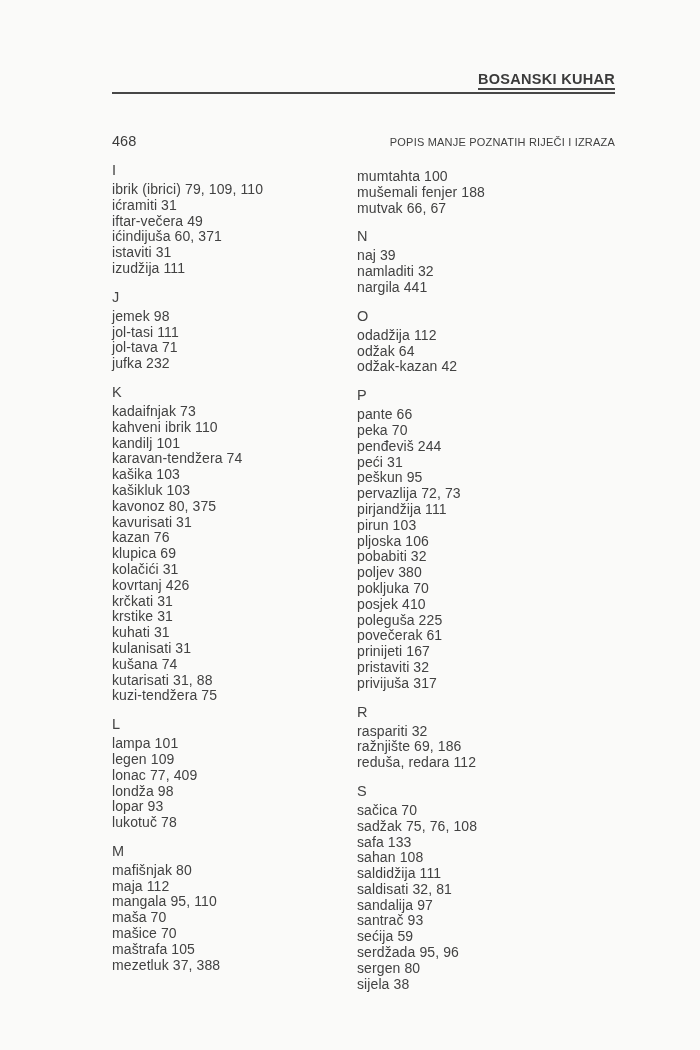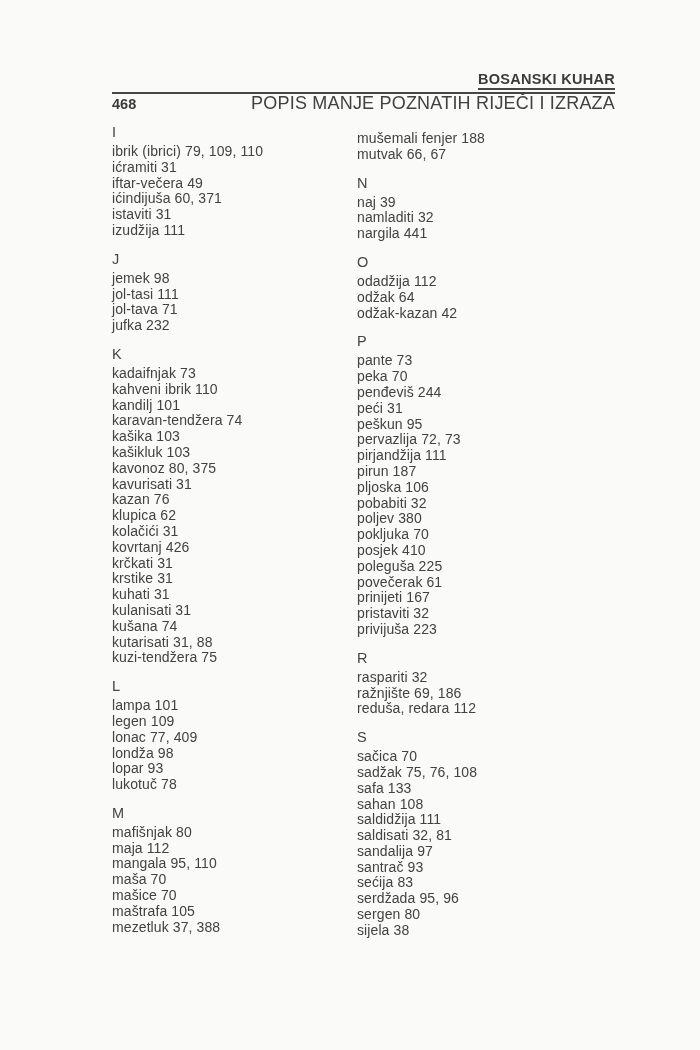"468" .page-num { font-weight: 700 -> 400 }
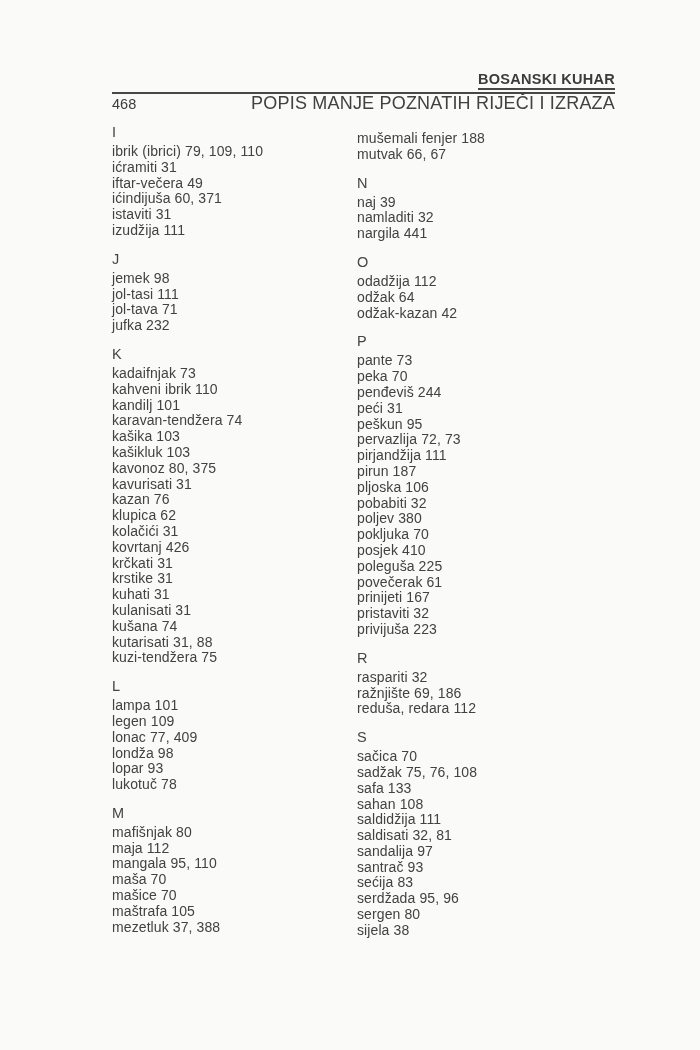"POPIS MANJE POZNATIH RIJEČI I" .section-title { font-size: 18px -> 11px; margin-top: none -> 39px }
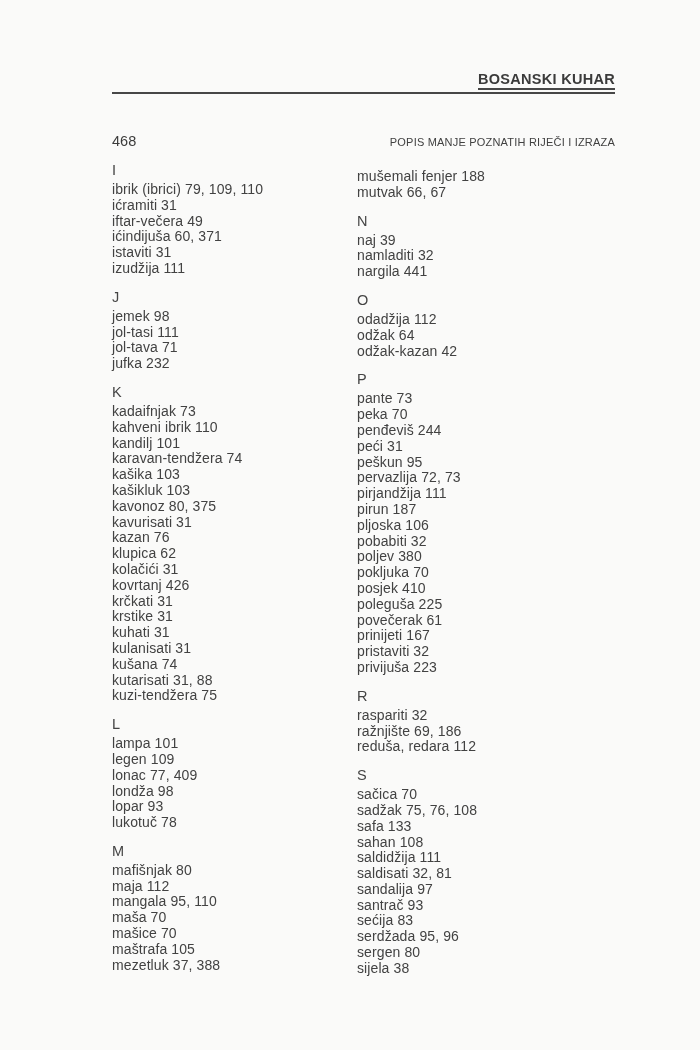"mumtahta 100" div.entry { html: none -> <div>mumtahta 100</div> }
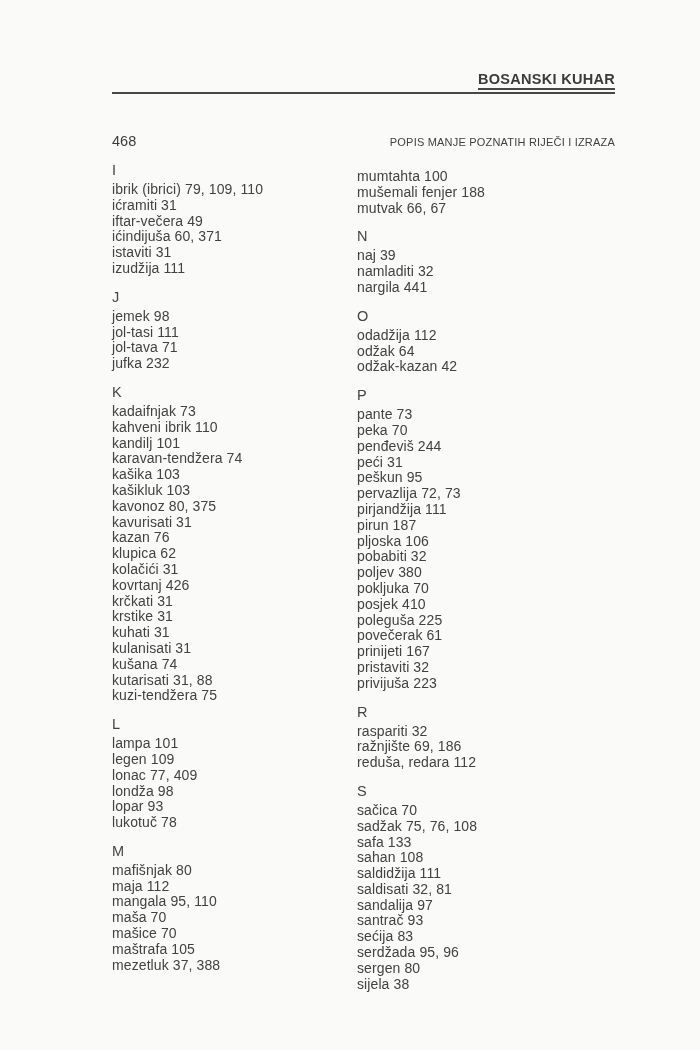"pante 73" div.entry { text: 73 -> 66 }
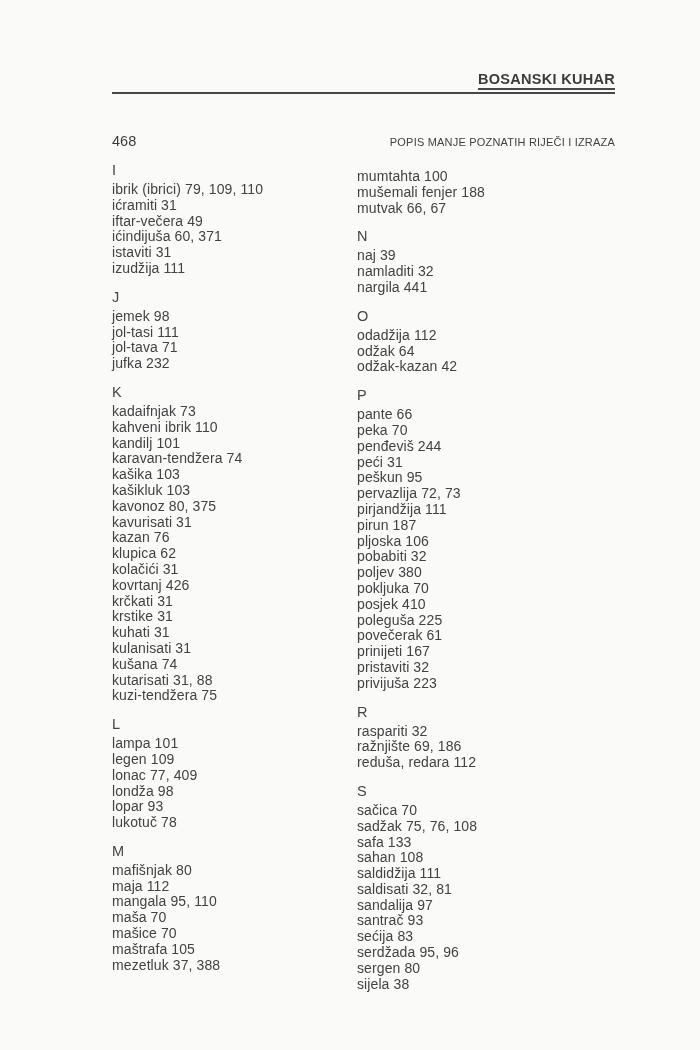"pirun 187" div.entry { text: 187 -> 103 }
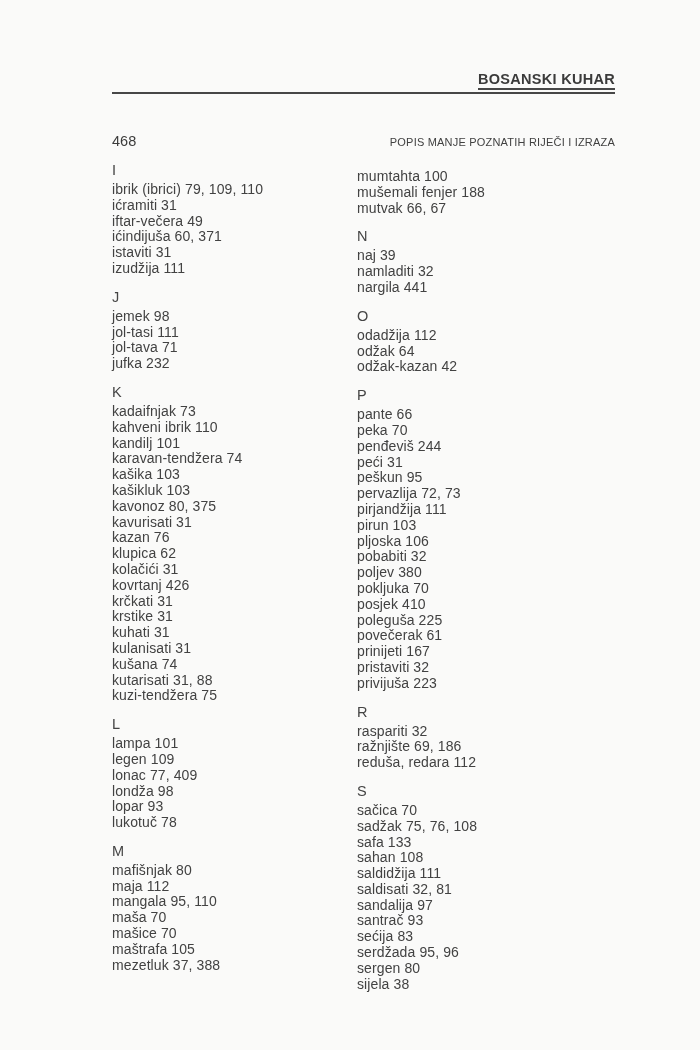"klupica 62" div.entry { text: 62 -> 69 }
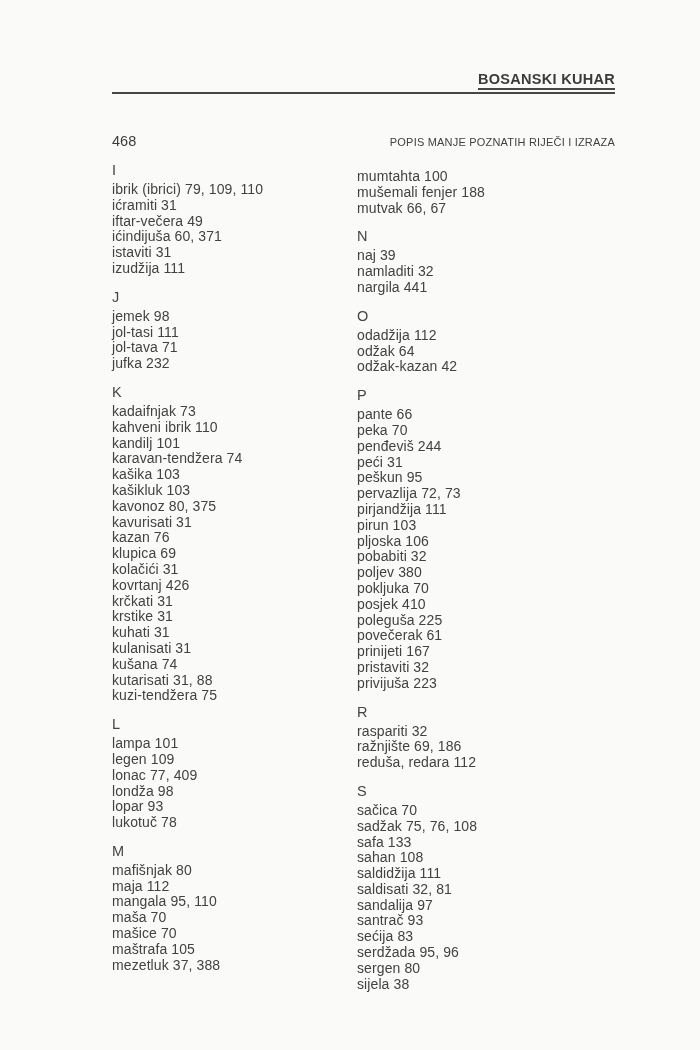"privijuša 223" div.entry { text: 223 -> 317 }
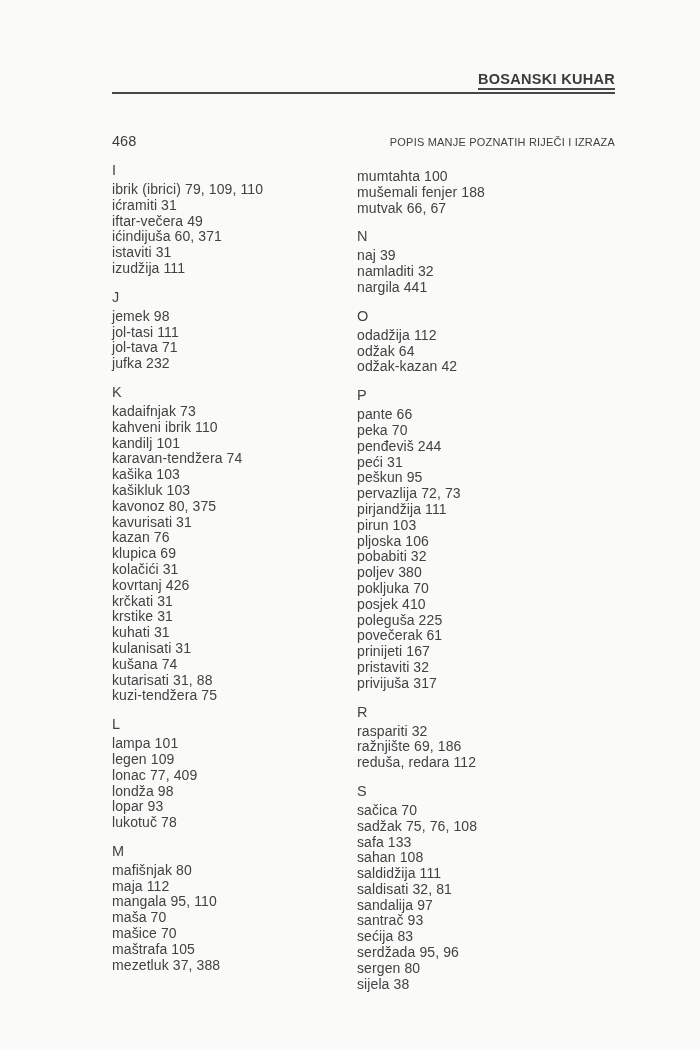"sećija 83" div.entry { text: 83 -> 59 }
